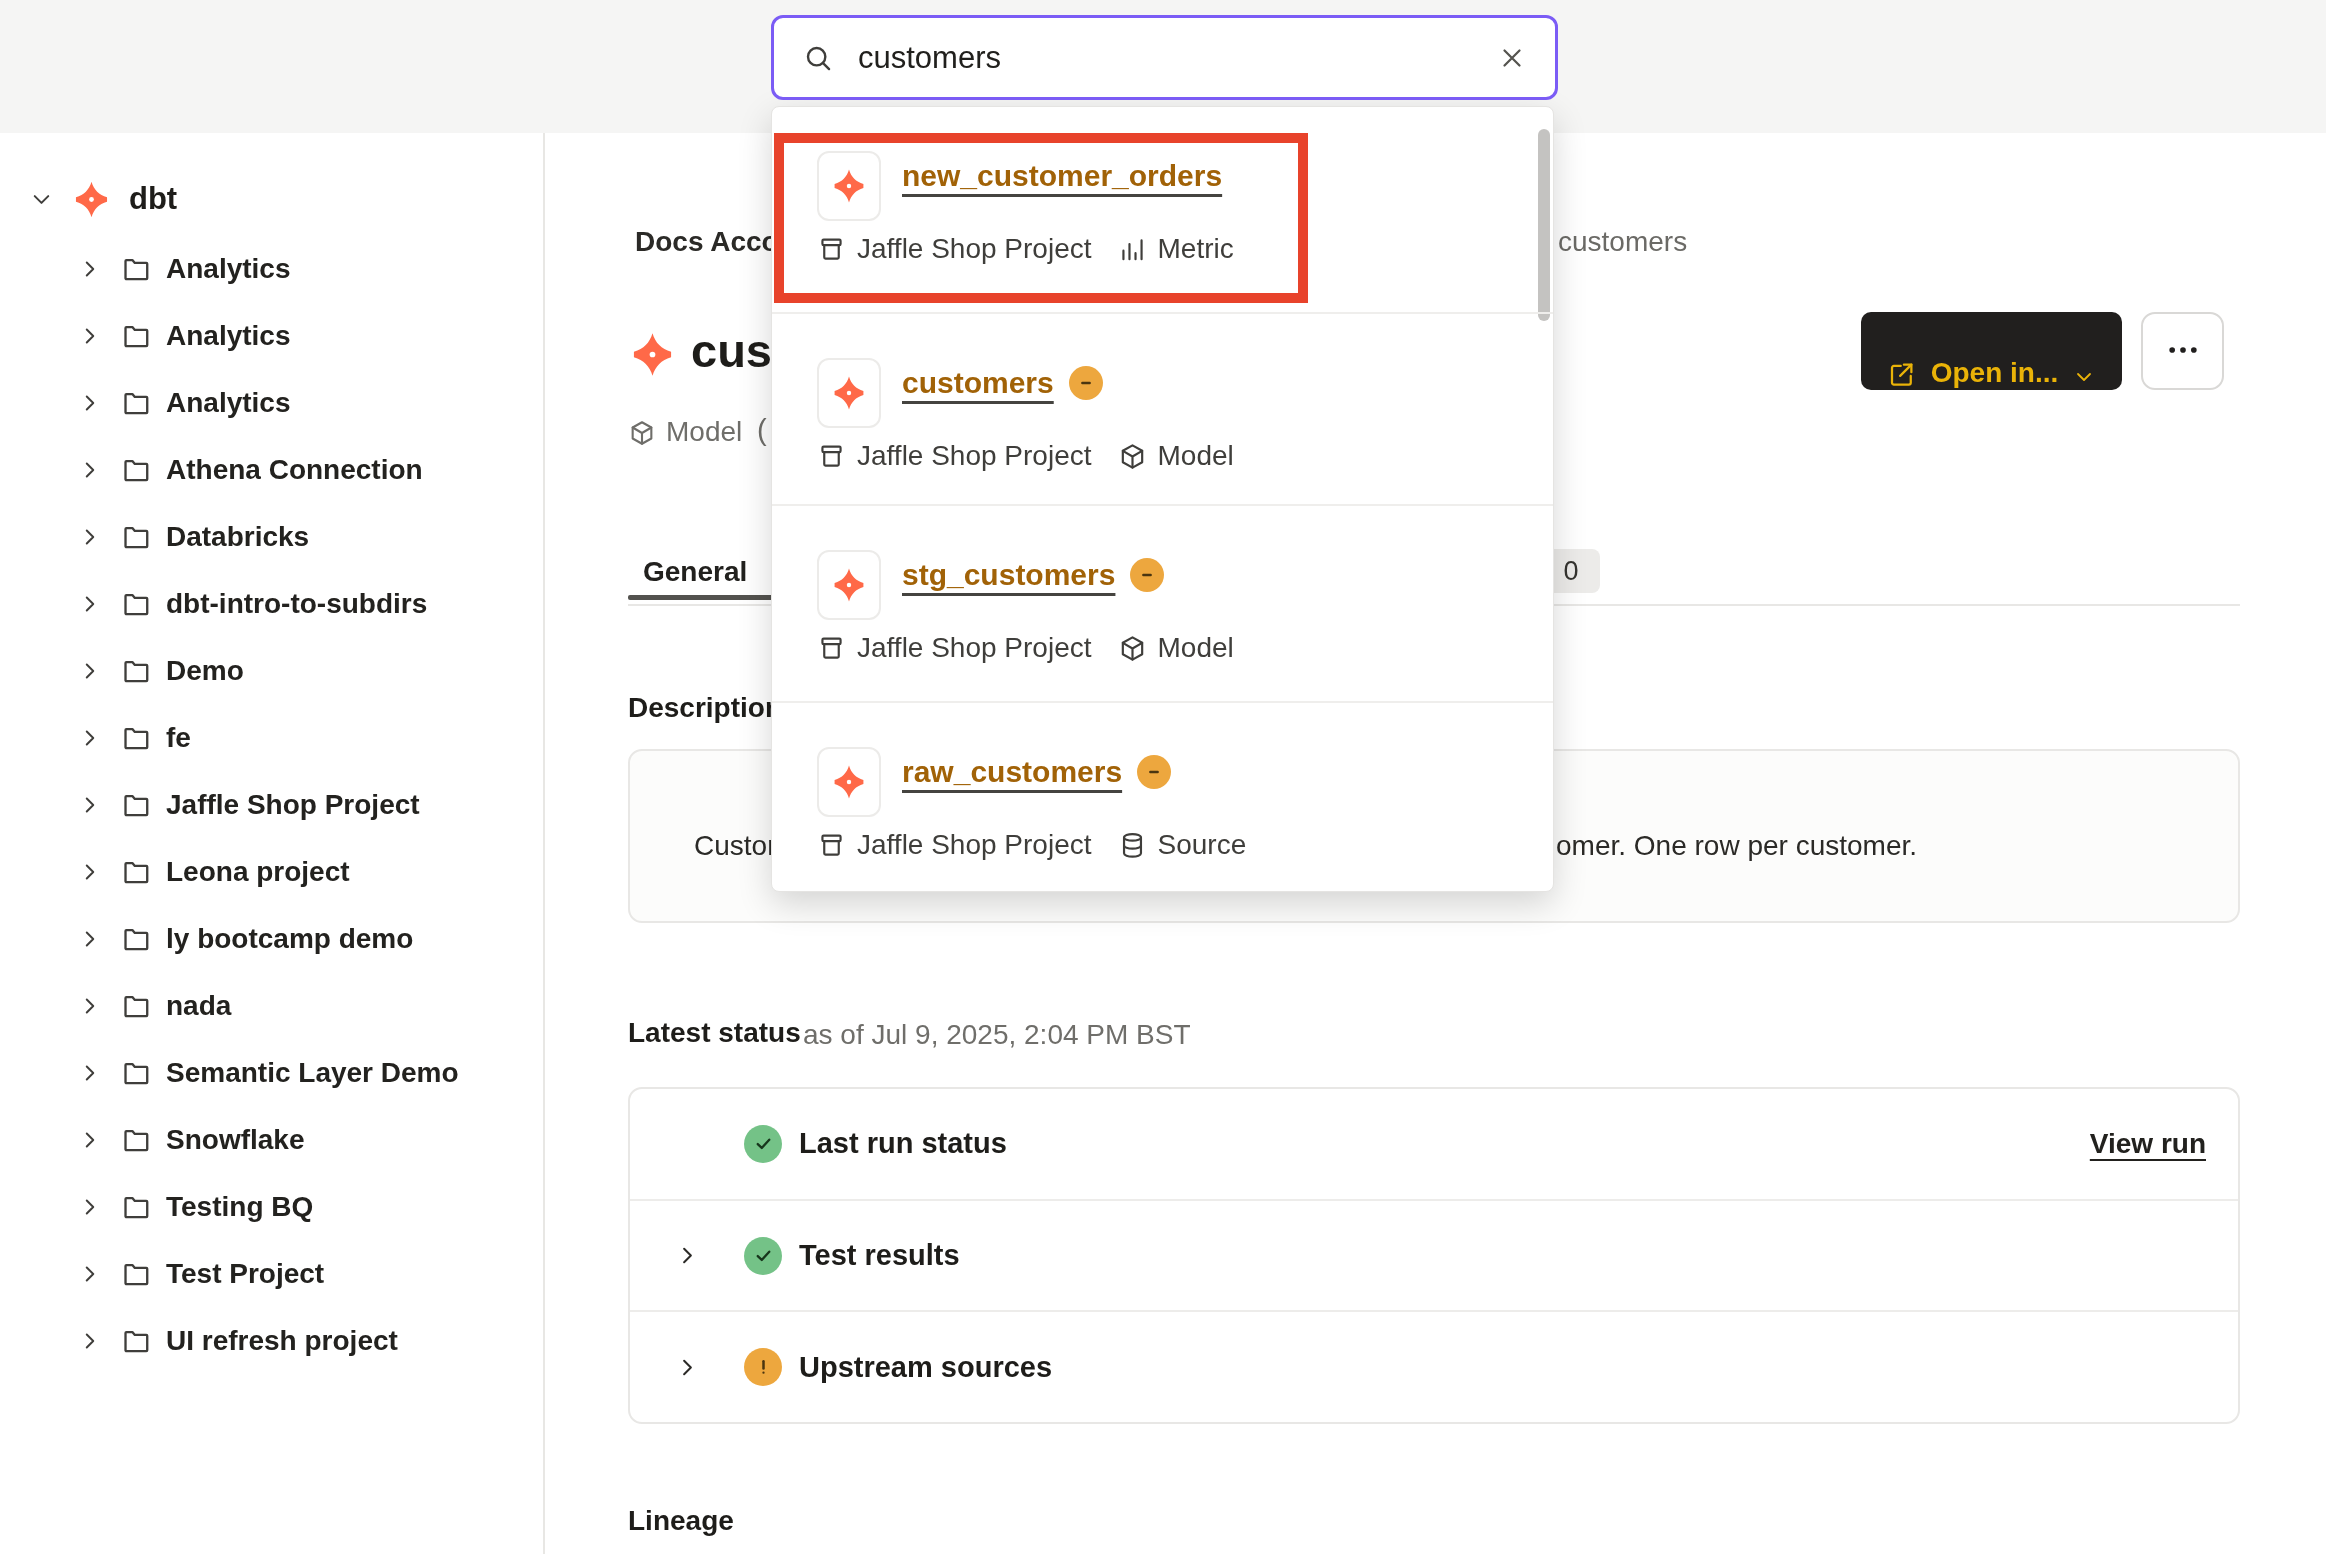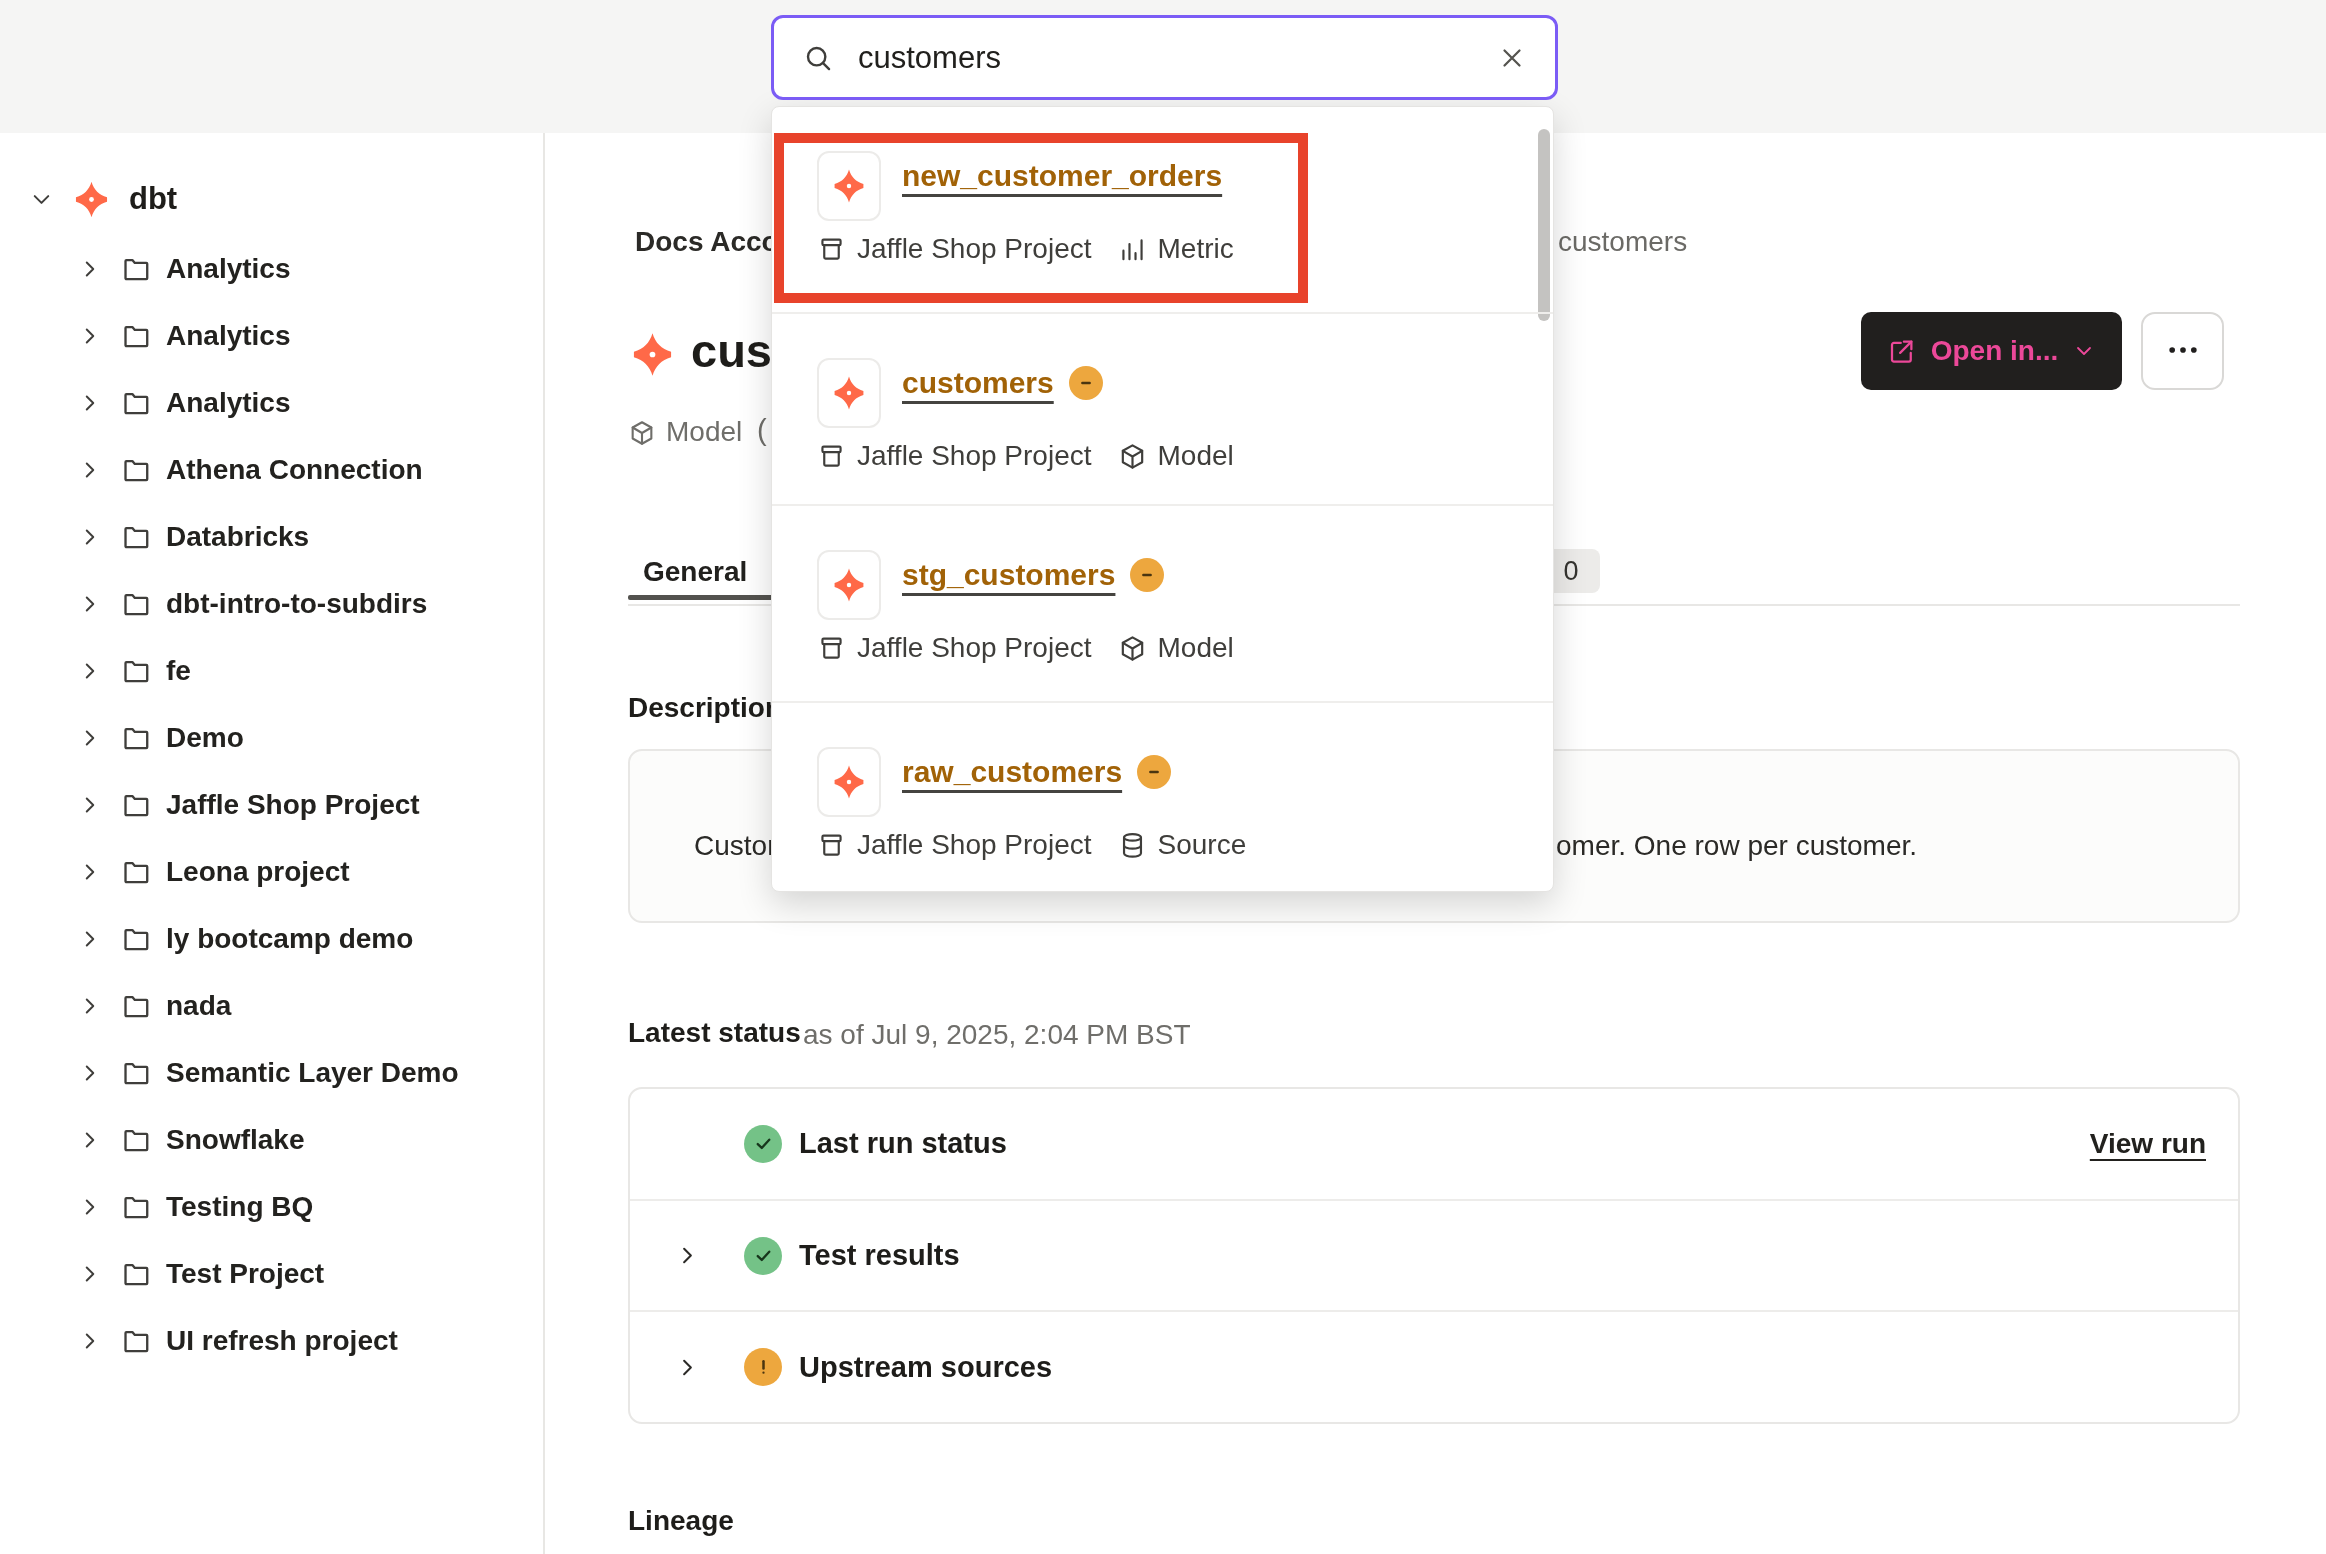"Open in..." .open-in { align-items: center -> flex-end; color: #ec4899 -> #eab308 }
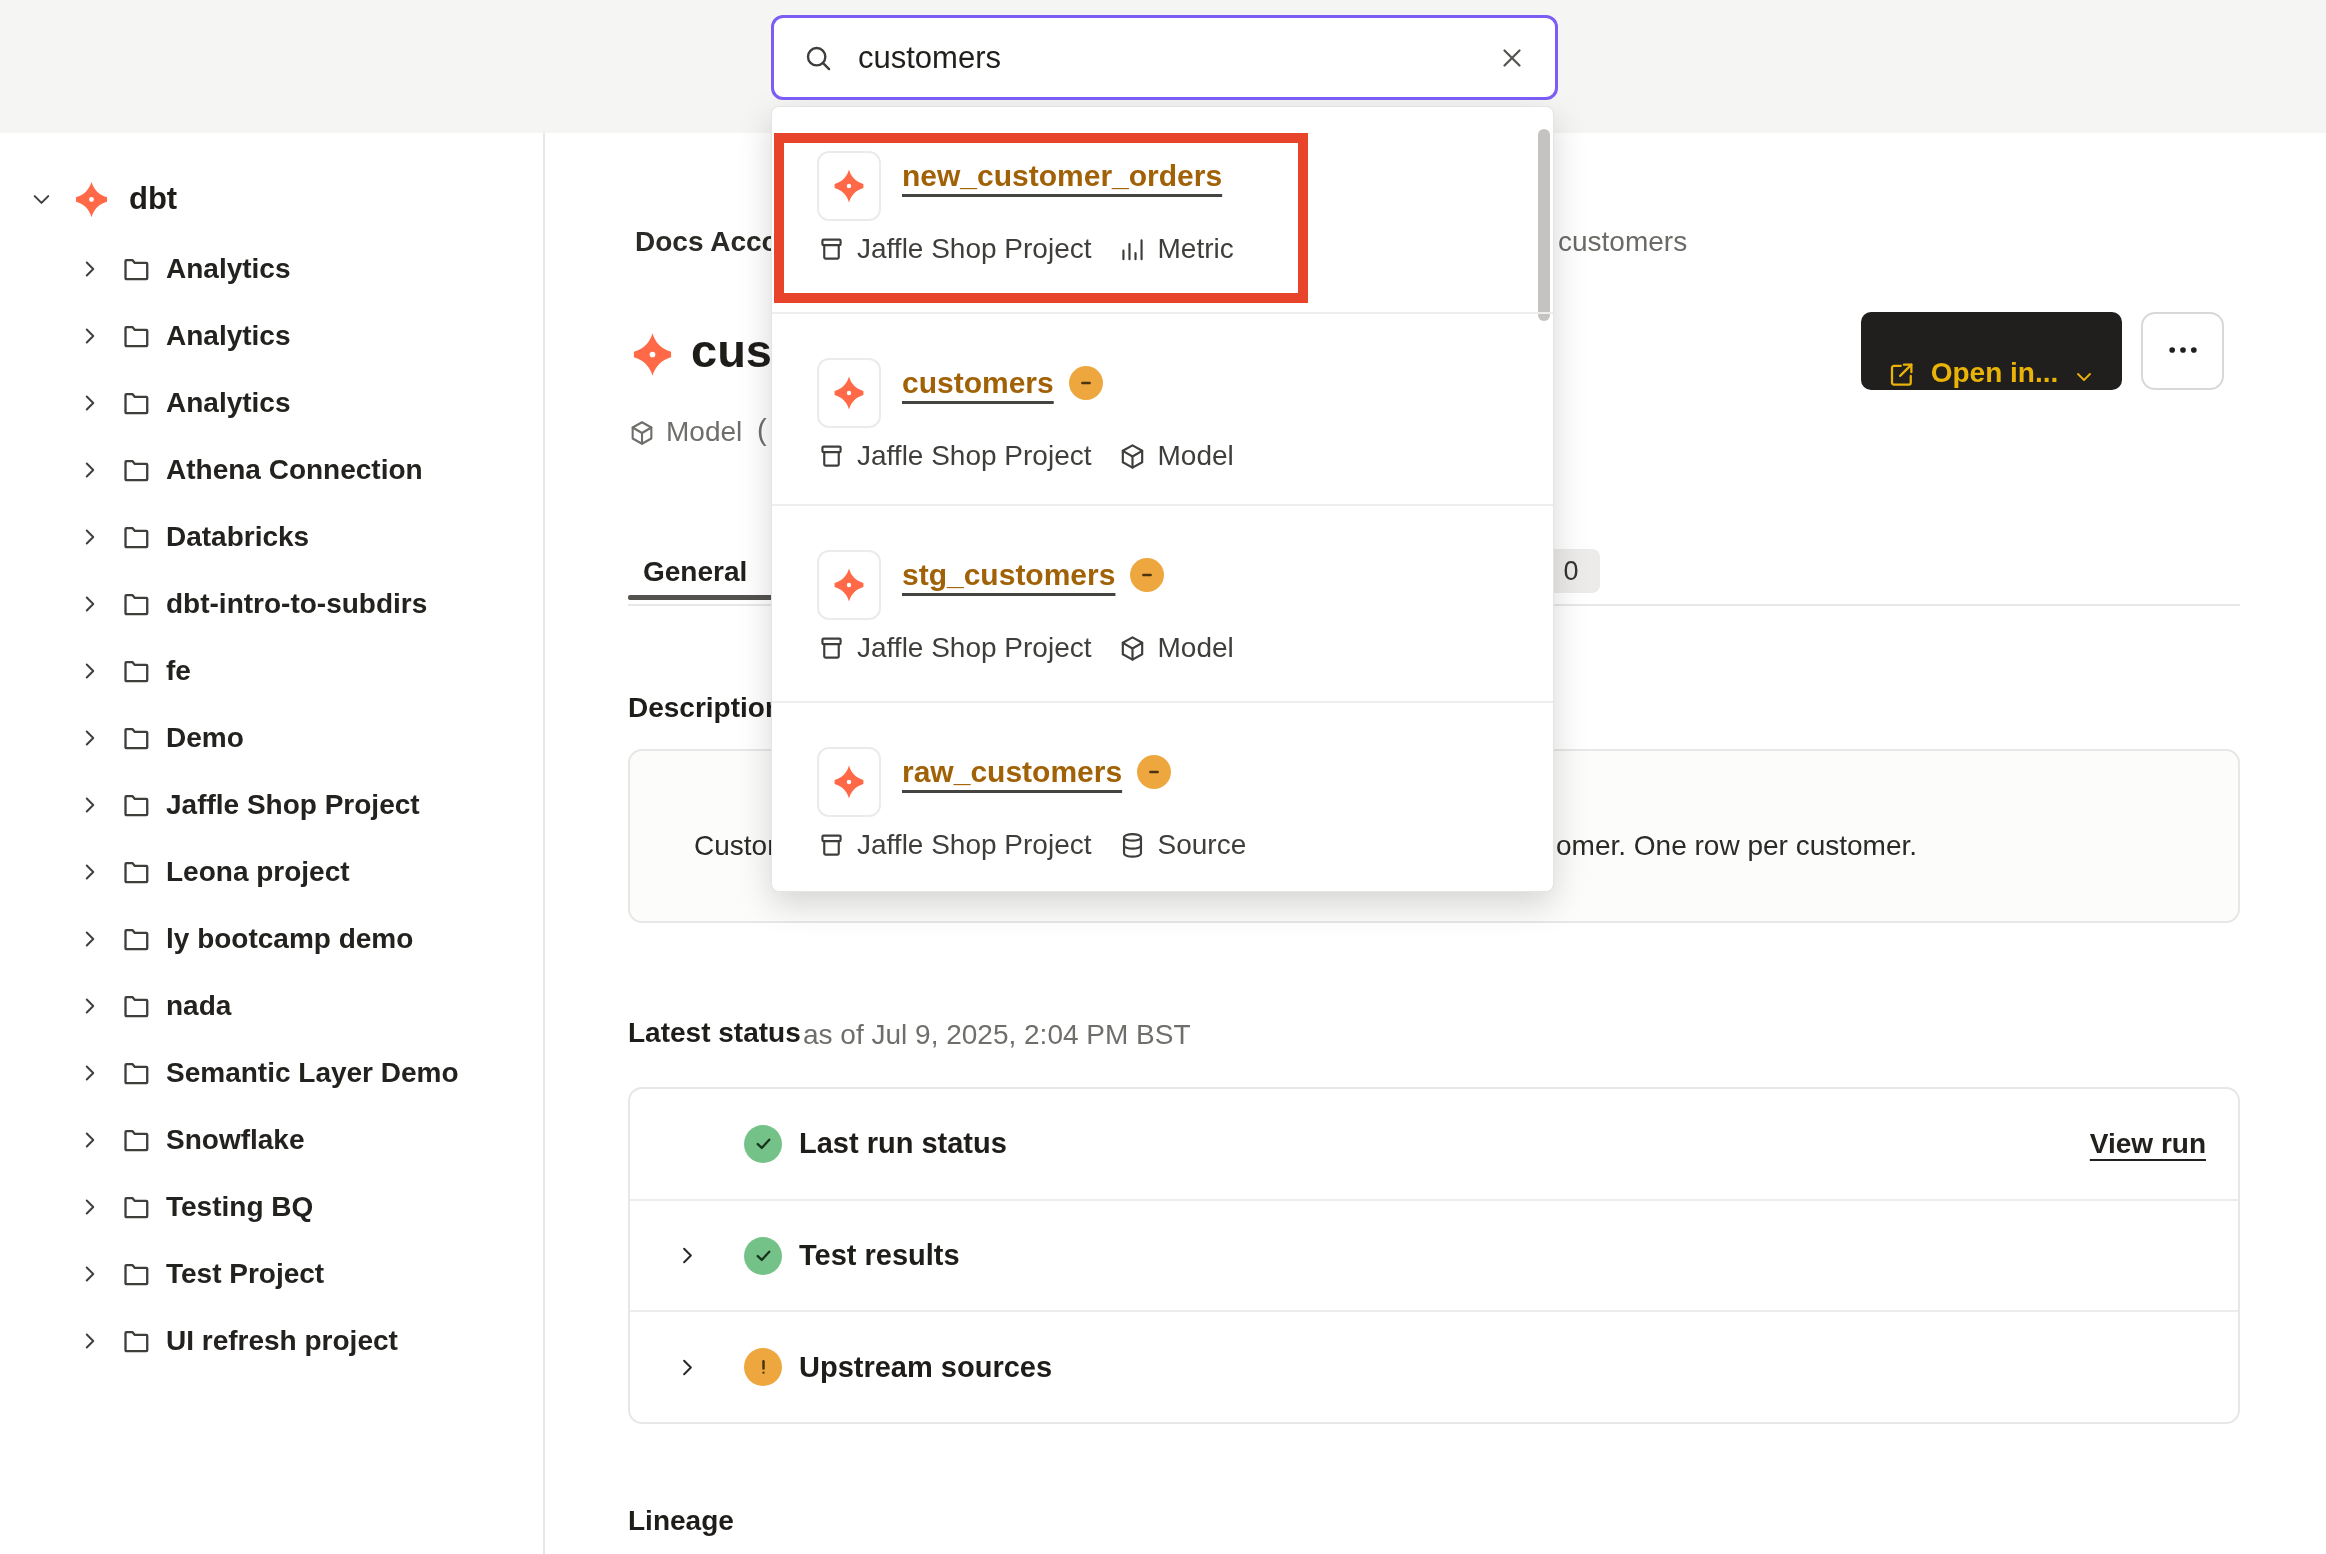"fe" li.tree-item { order: before "Demo" -> after "Demo" }
